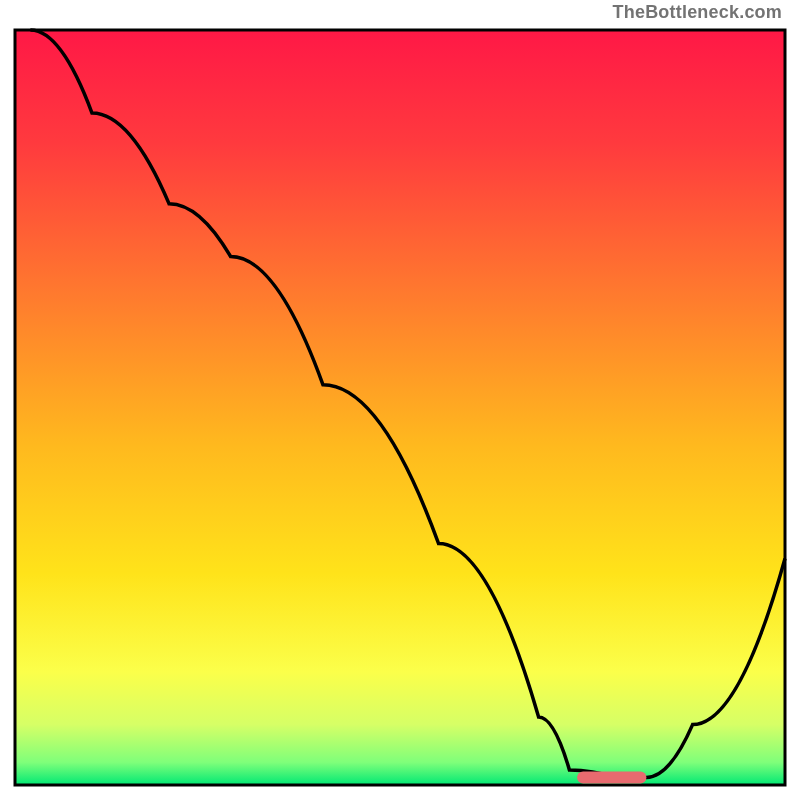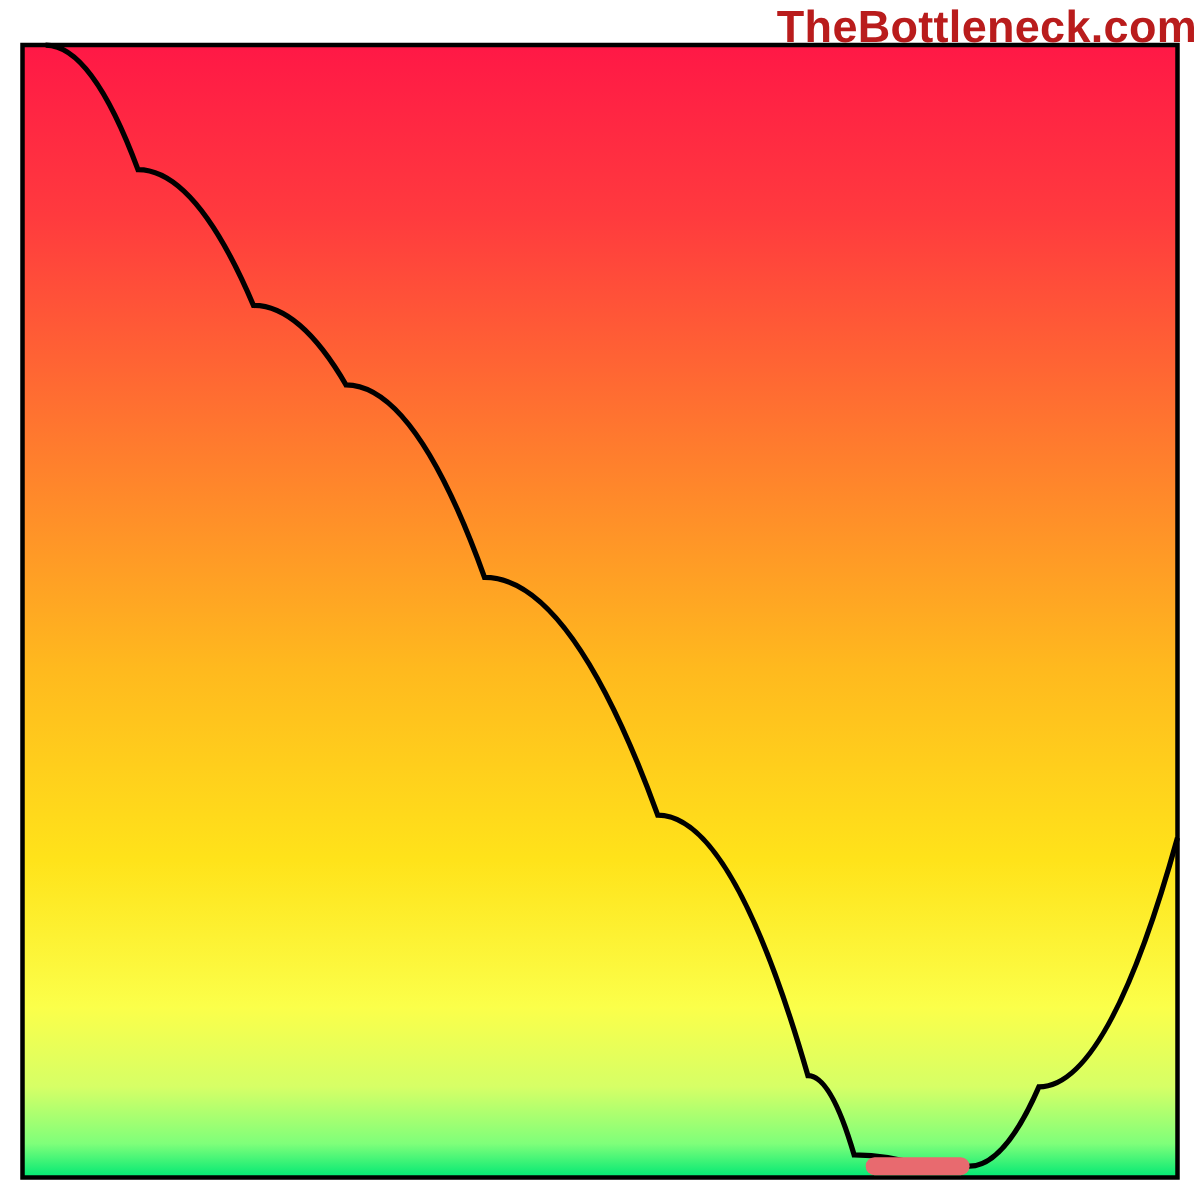"TheBottleneck.com" .watermark { color: #b91c1c -> #737373; font-size: 30px -> 18px; right: 2px -> 18px }
